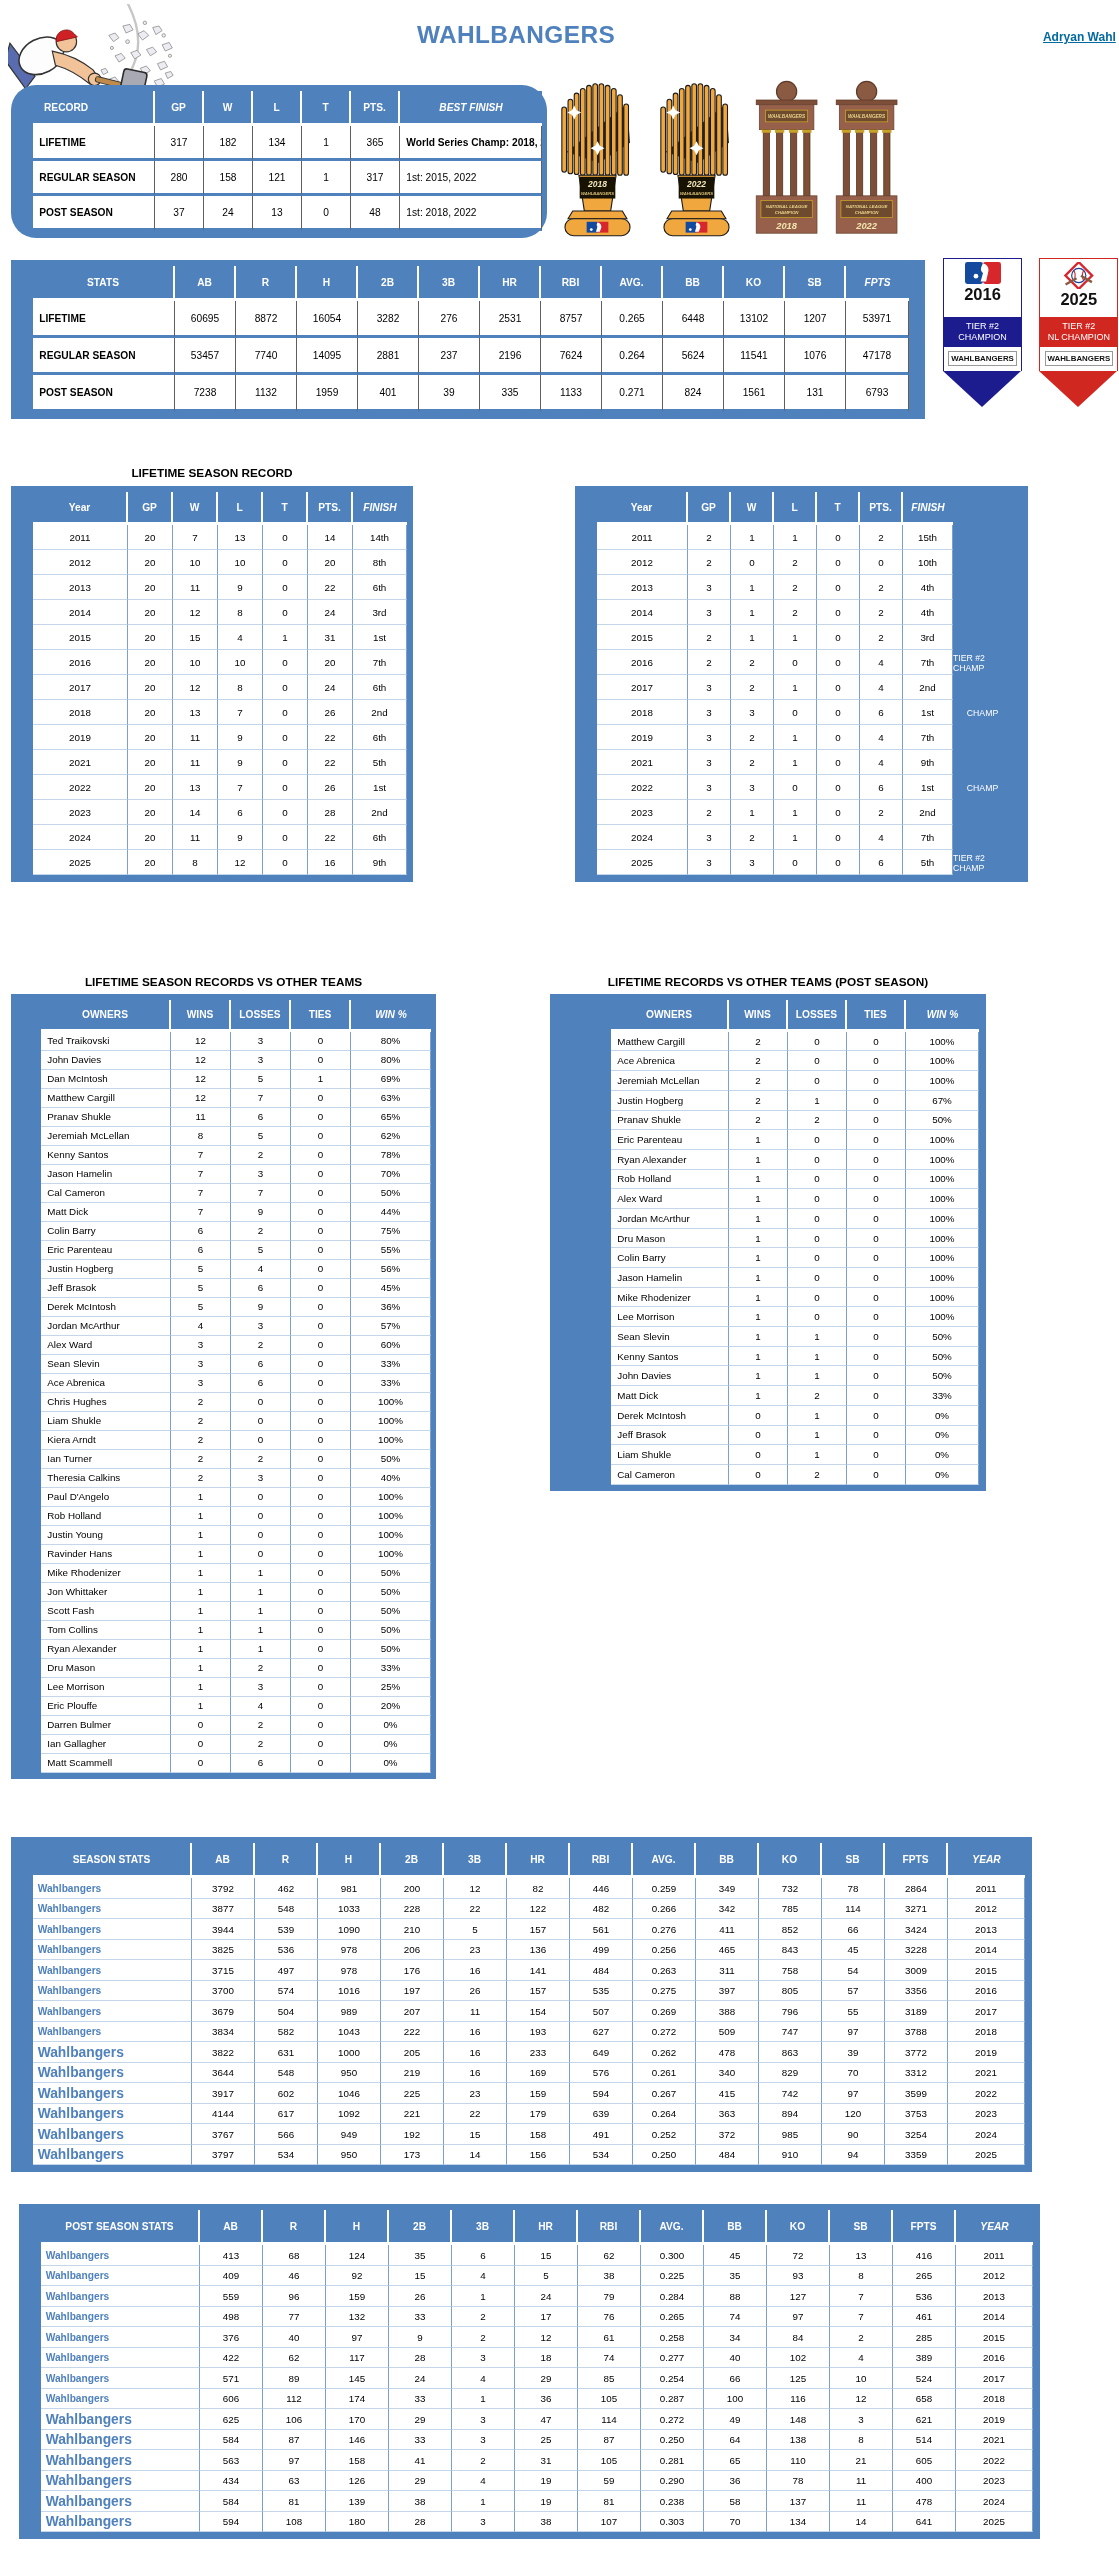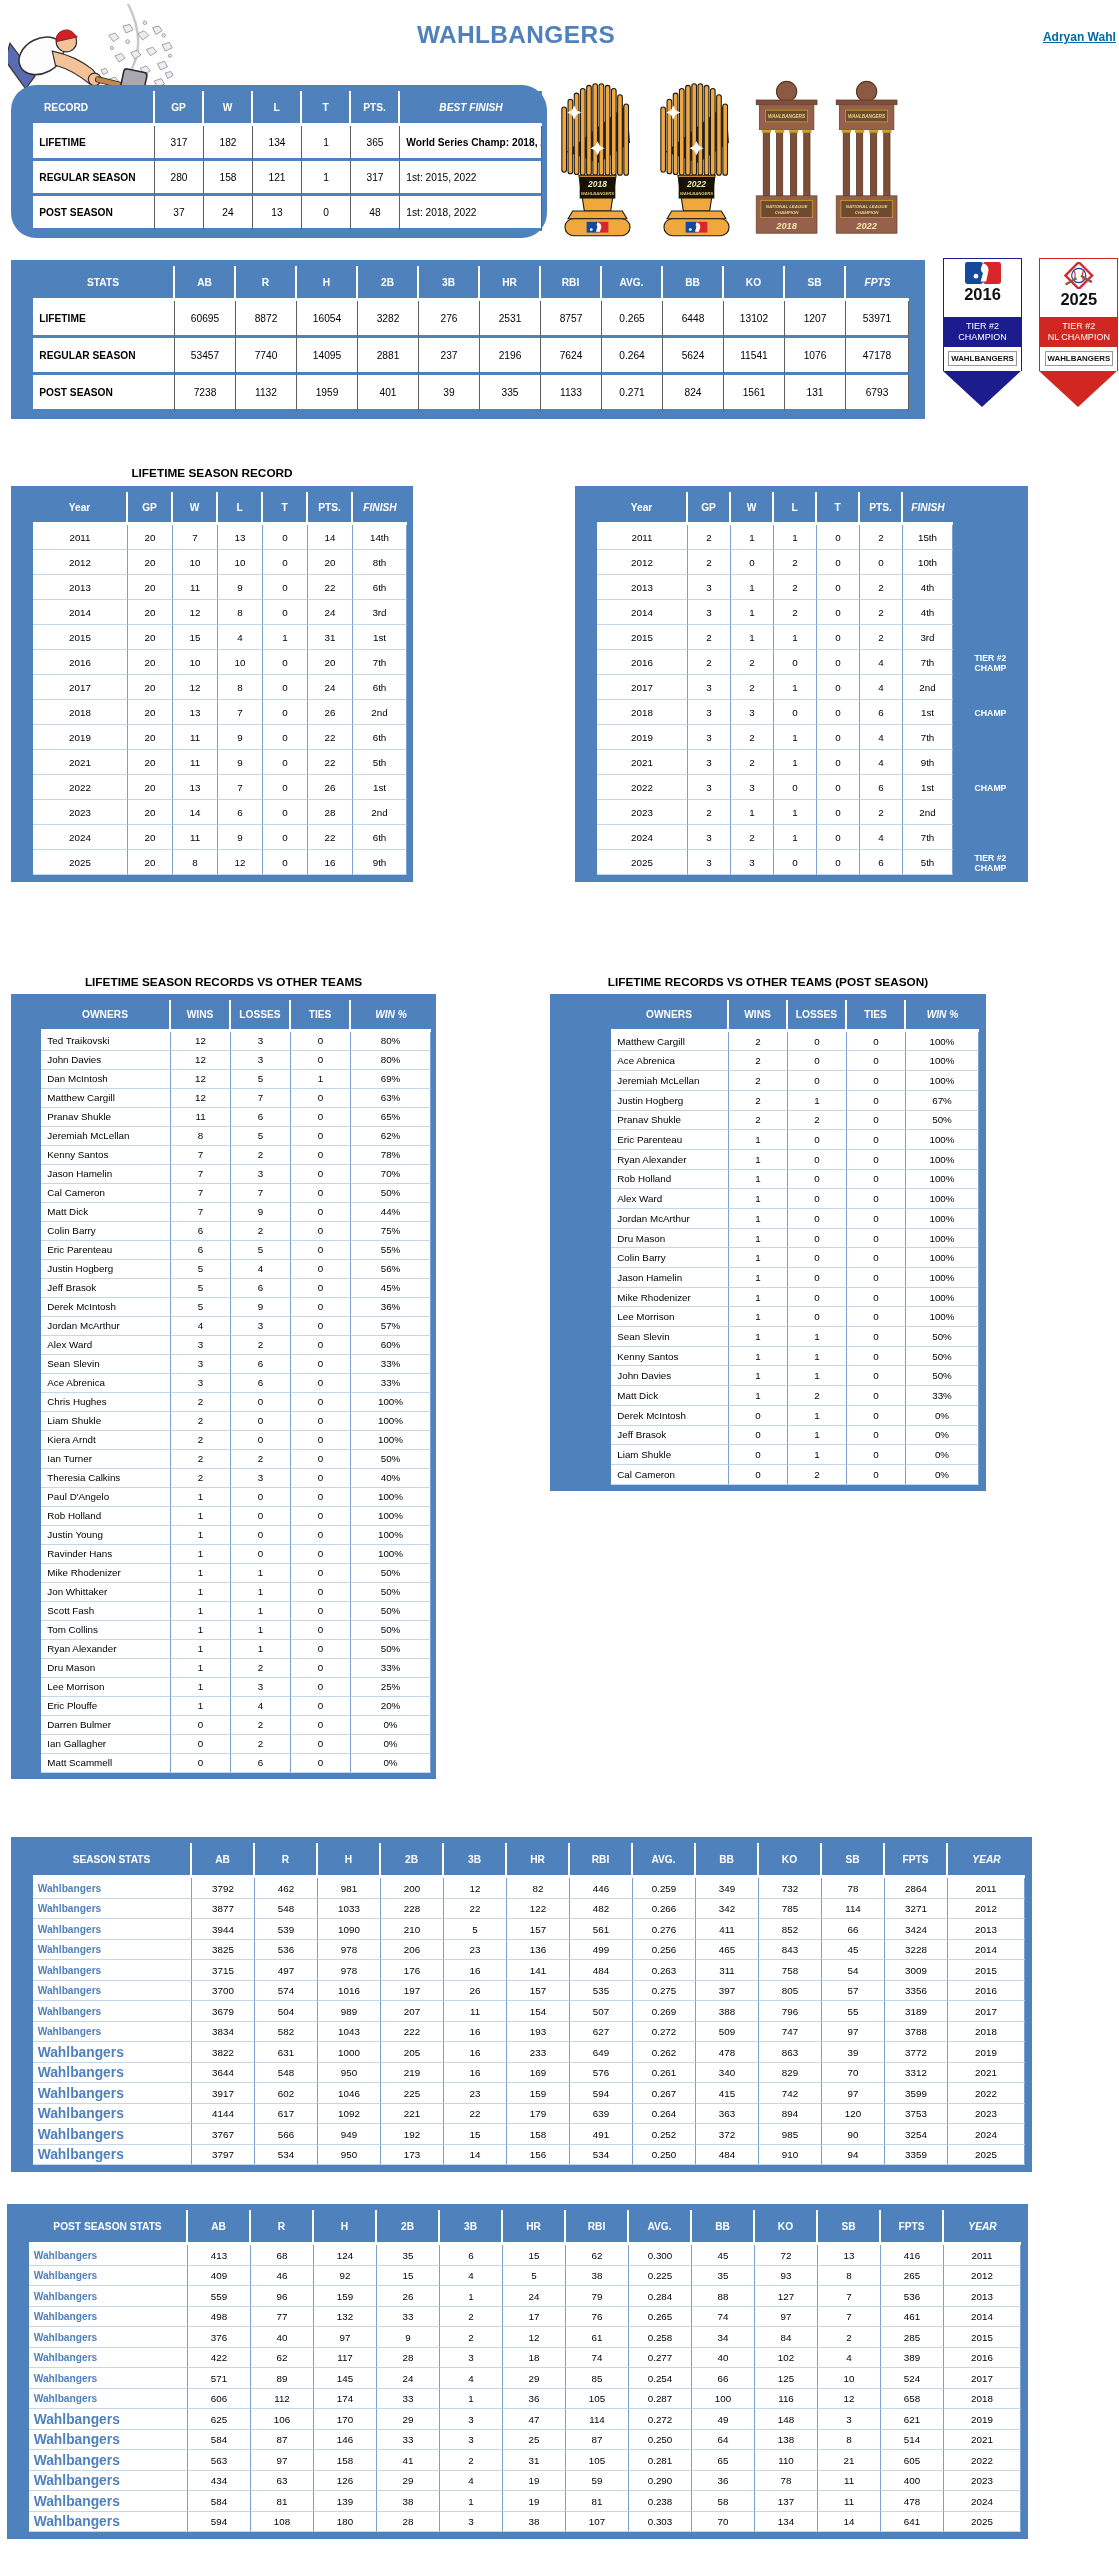"TIER #2 CHAMP" .acell { font-weight: 700 -> 400; padding-left: 16px -> none; text-align: center -> left }
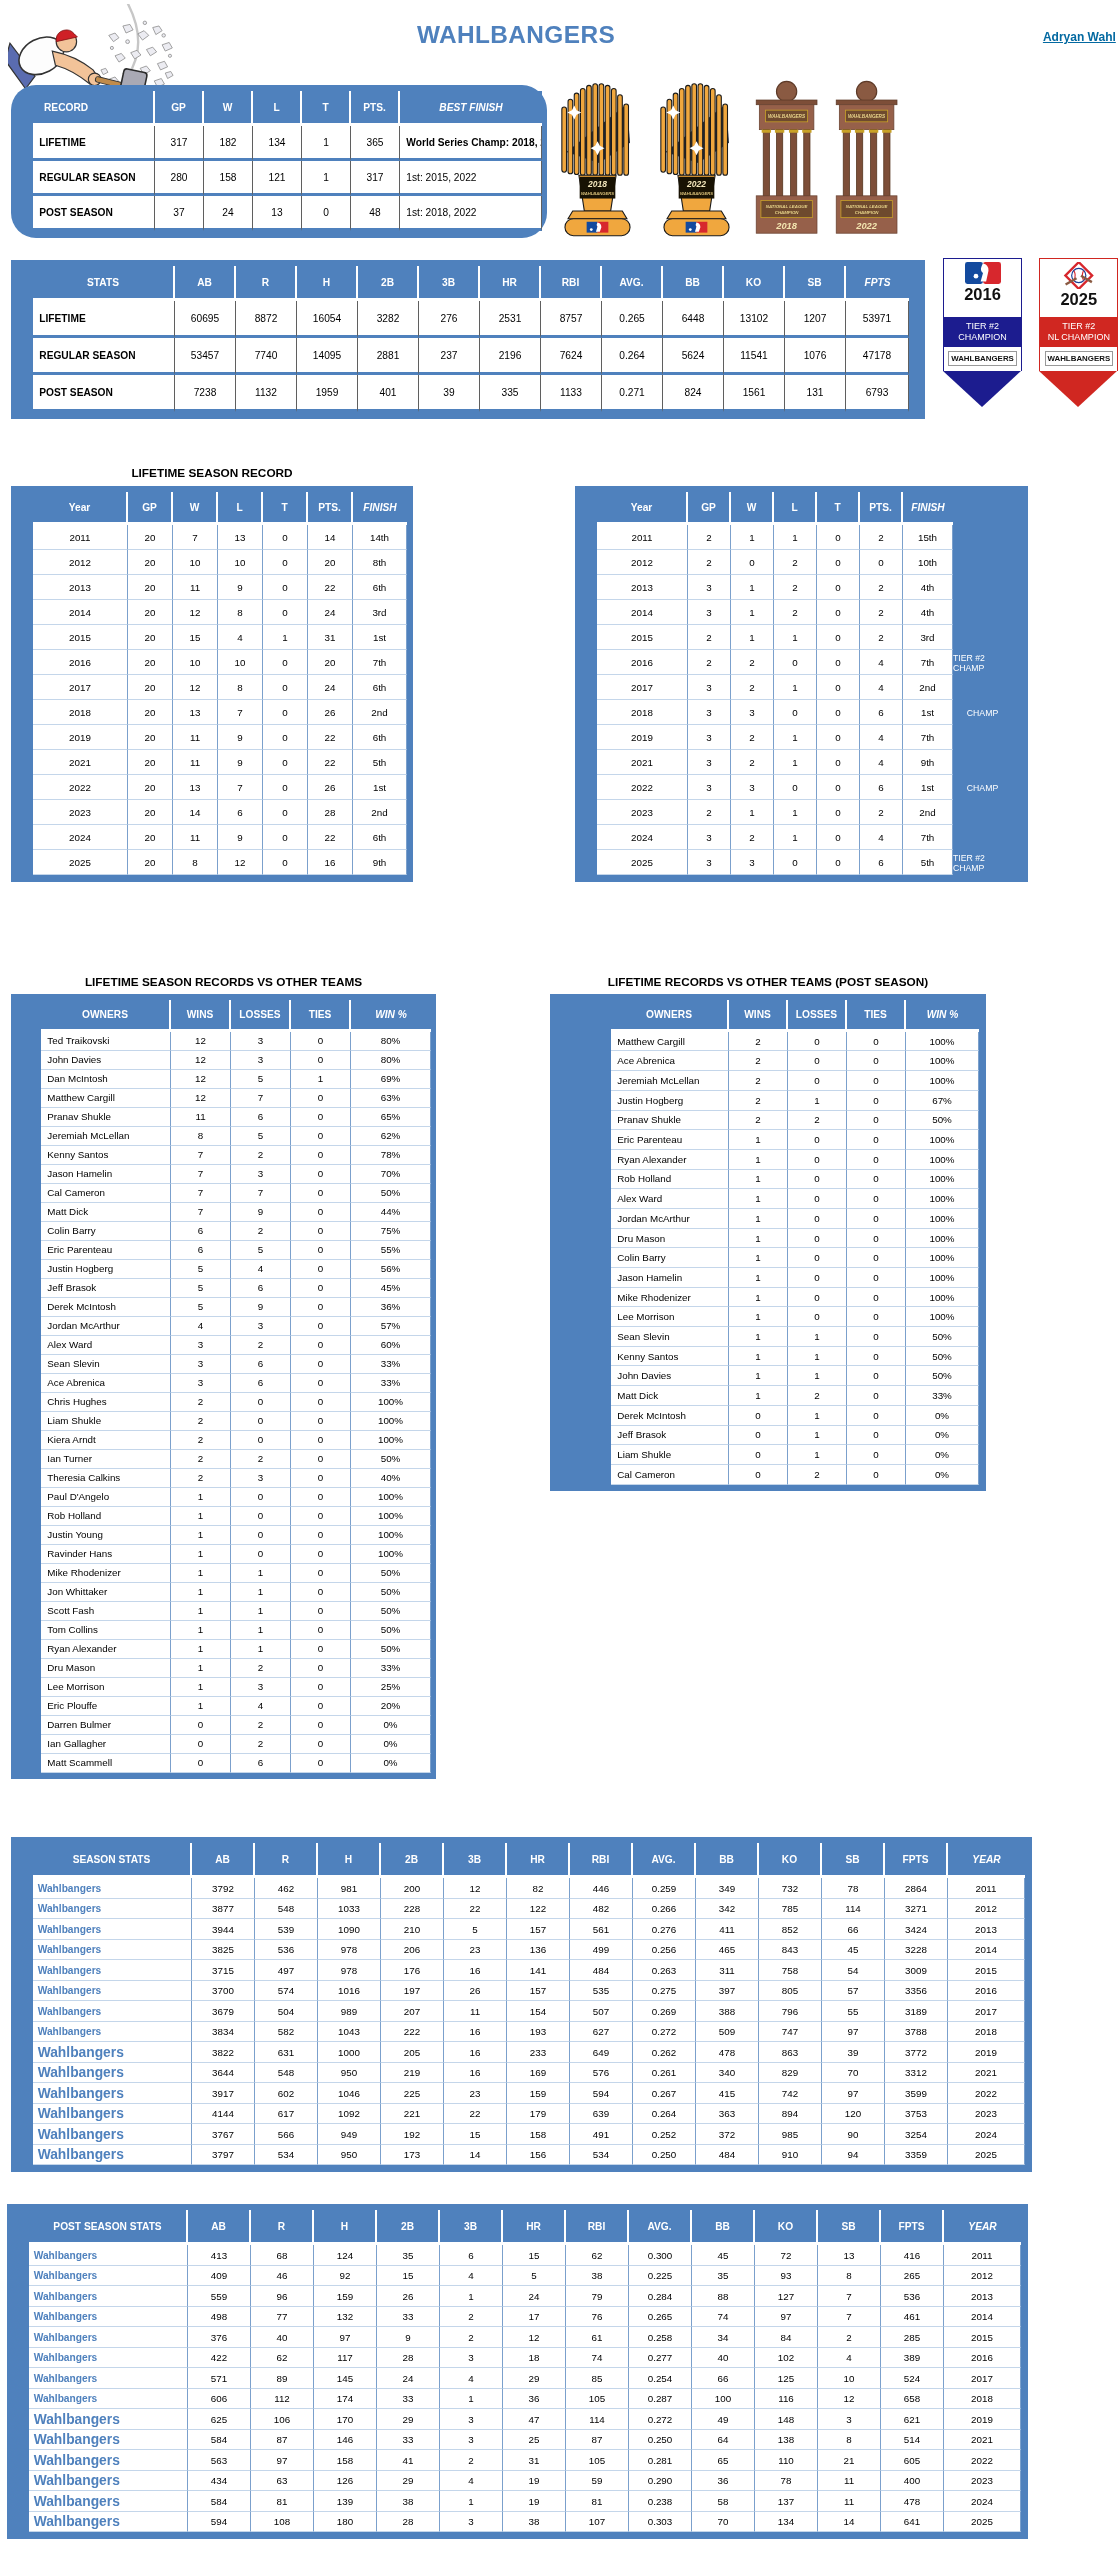"POST SEASON STATS" #post-season-stats-panel { left: 7px -> 19px }
